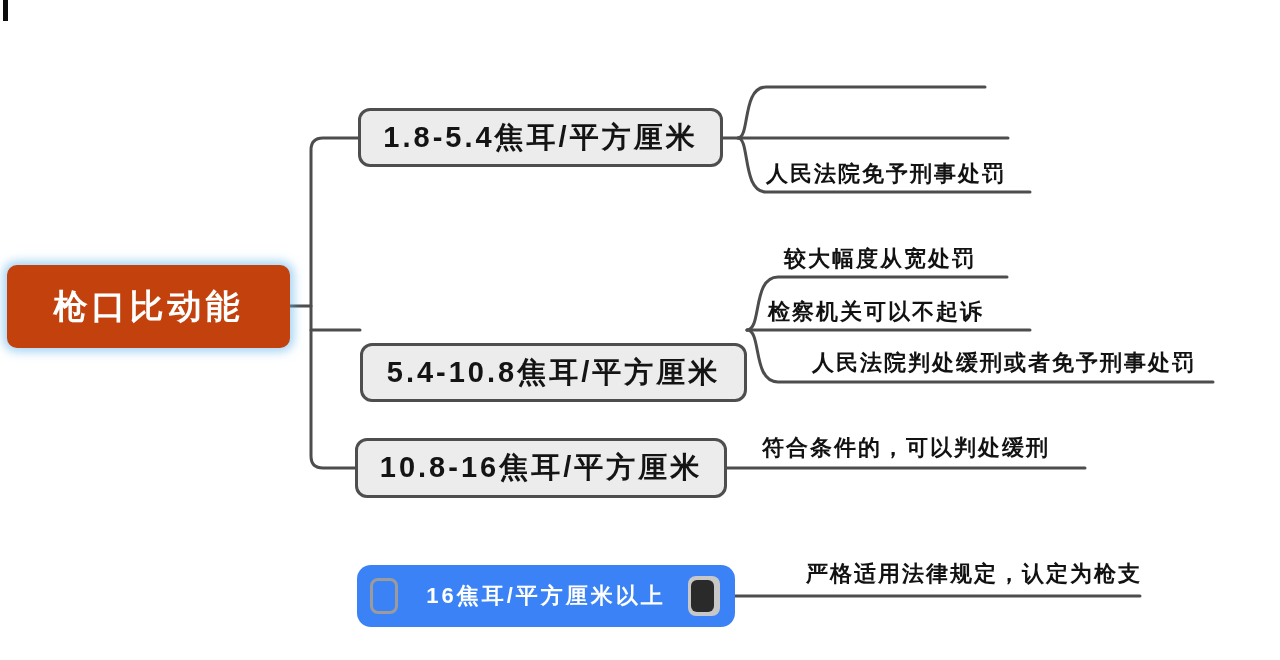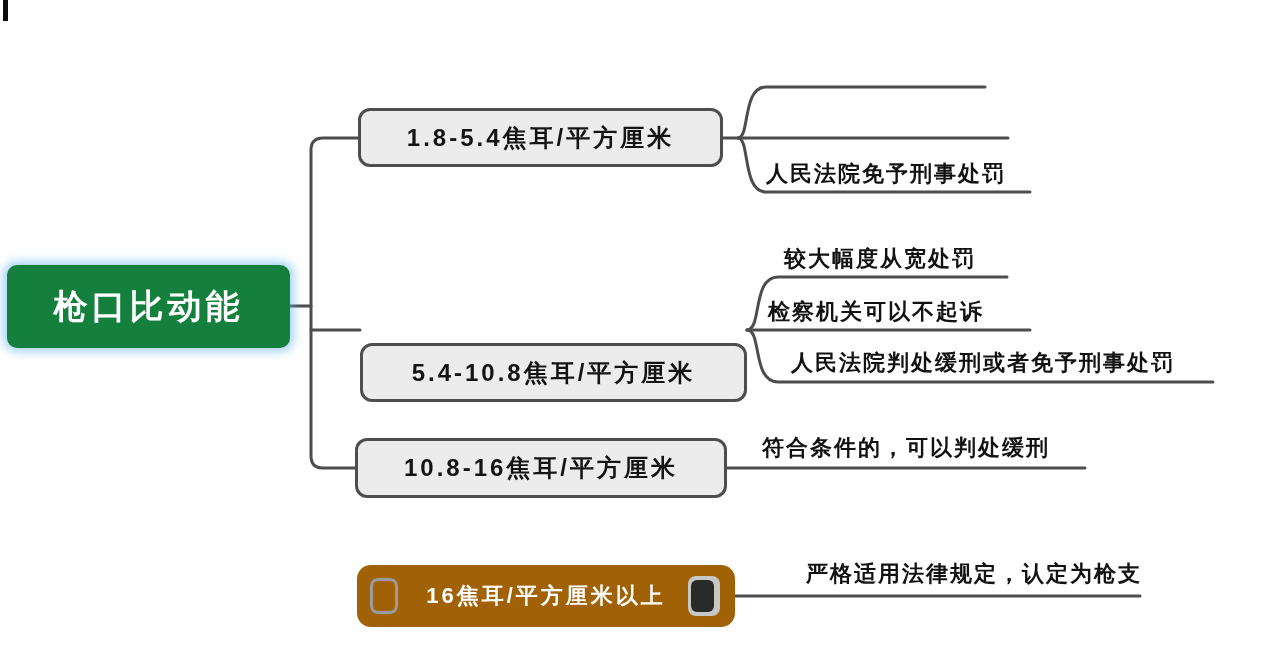"1.8-5.4焦耳/平方厘米" .node.gray { font-size: 24px -> 29px }
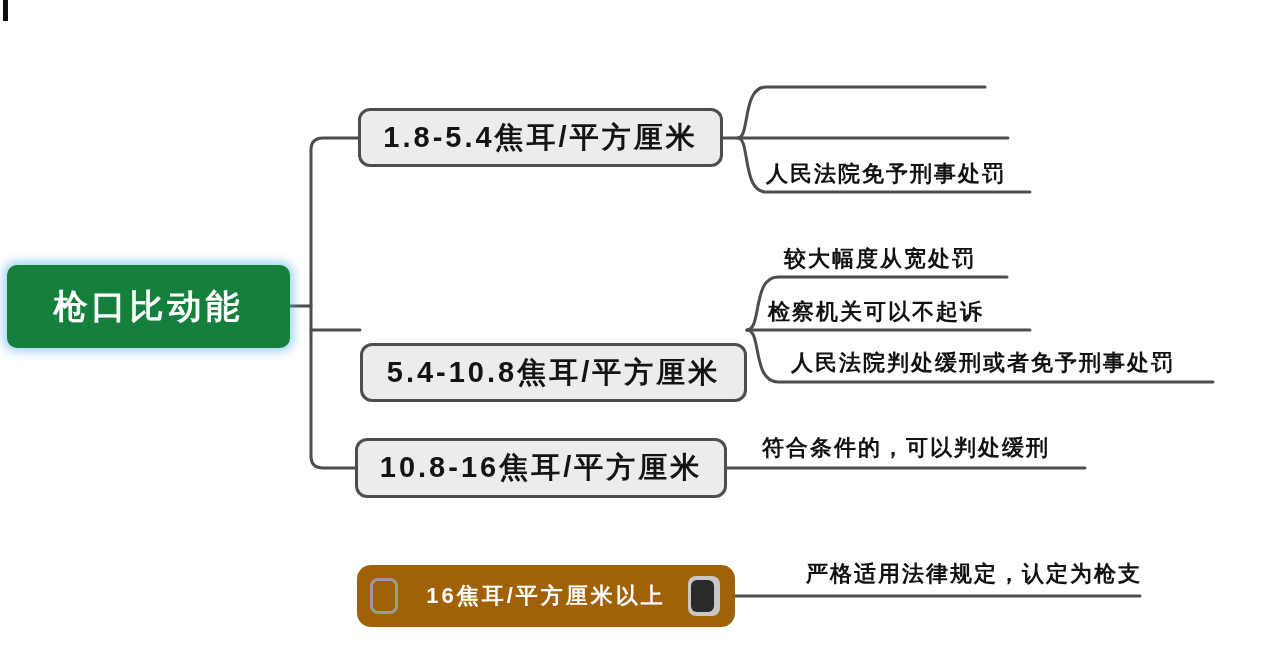"枪口比动能" .node.root { background: #15803d -> #c2410c }
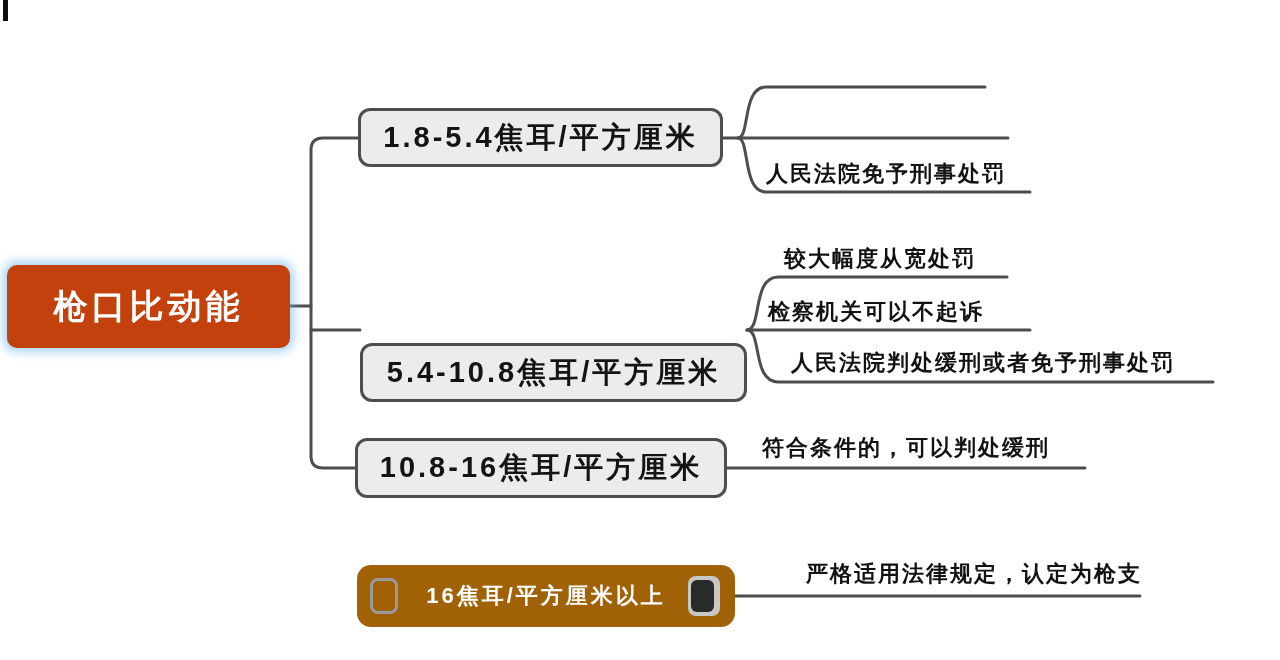"人民法院判处缓刑或者免予刑事处罚" span.leaf { left: 791px -> 812px }
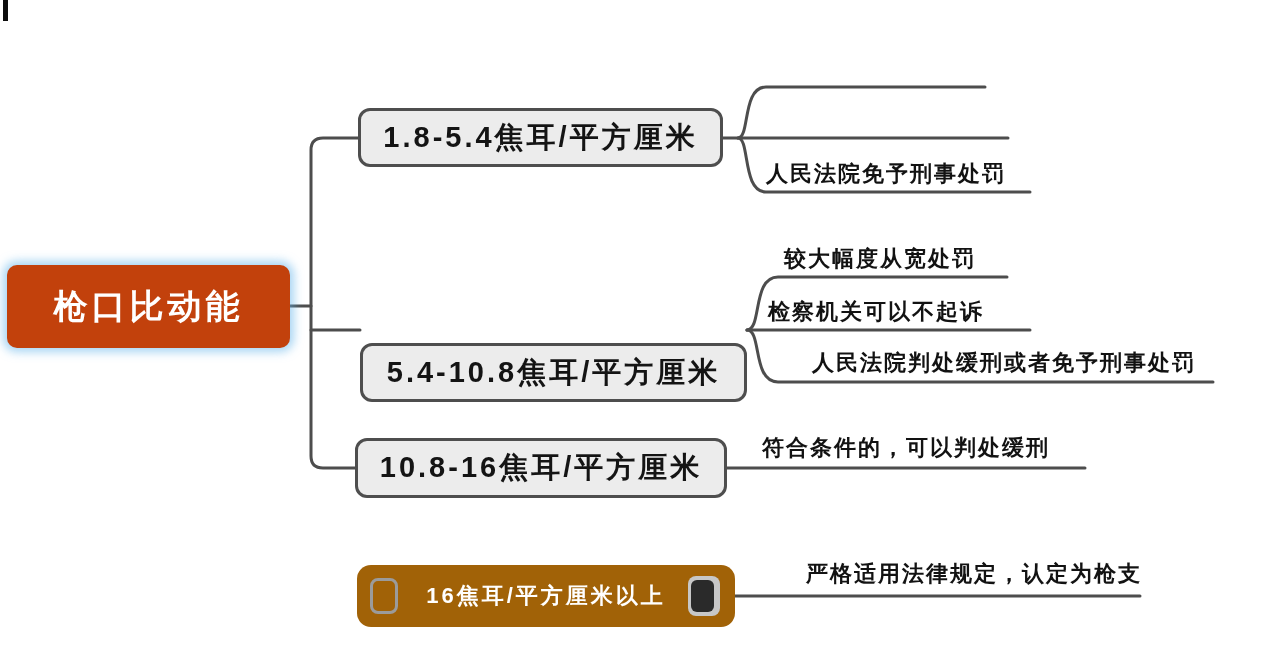"16焦耳/平方厘米以上" .node.dark { background: #a16207 -> #3b82f6 }
